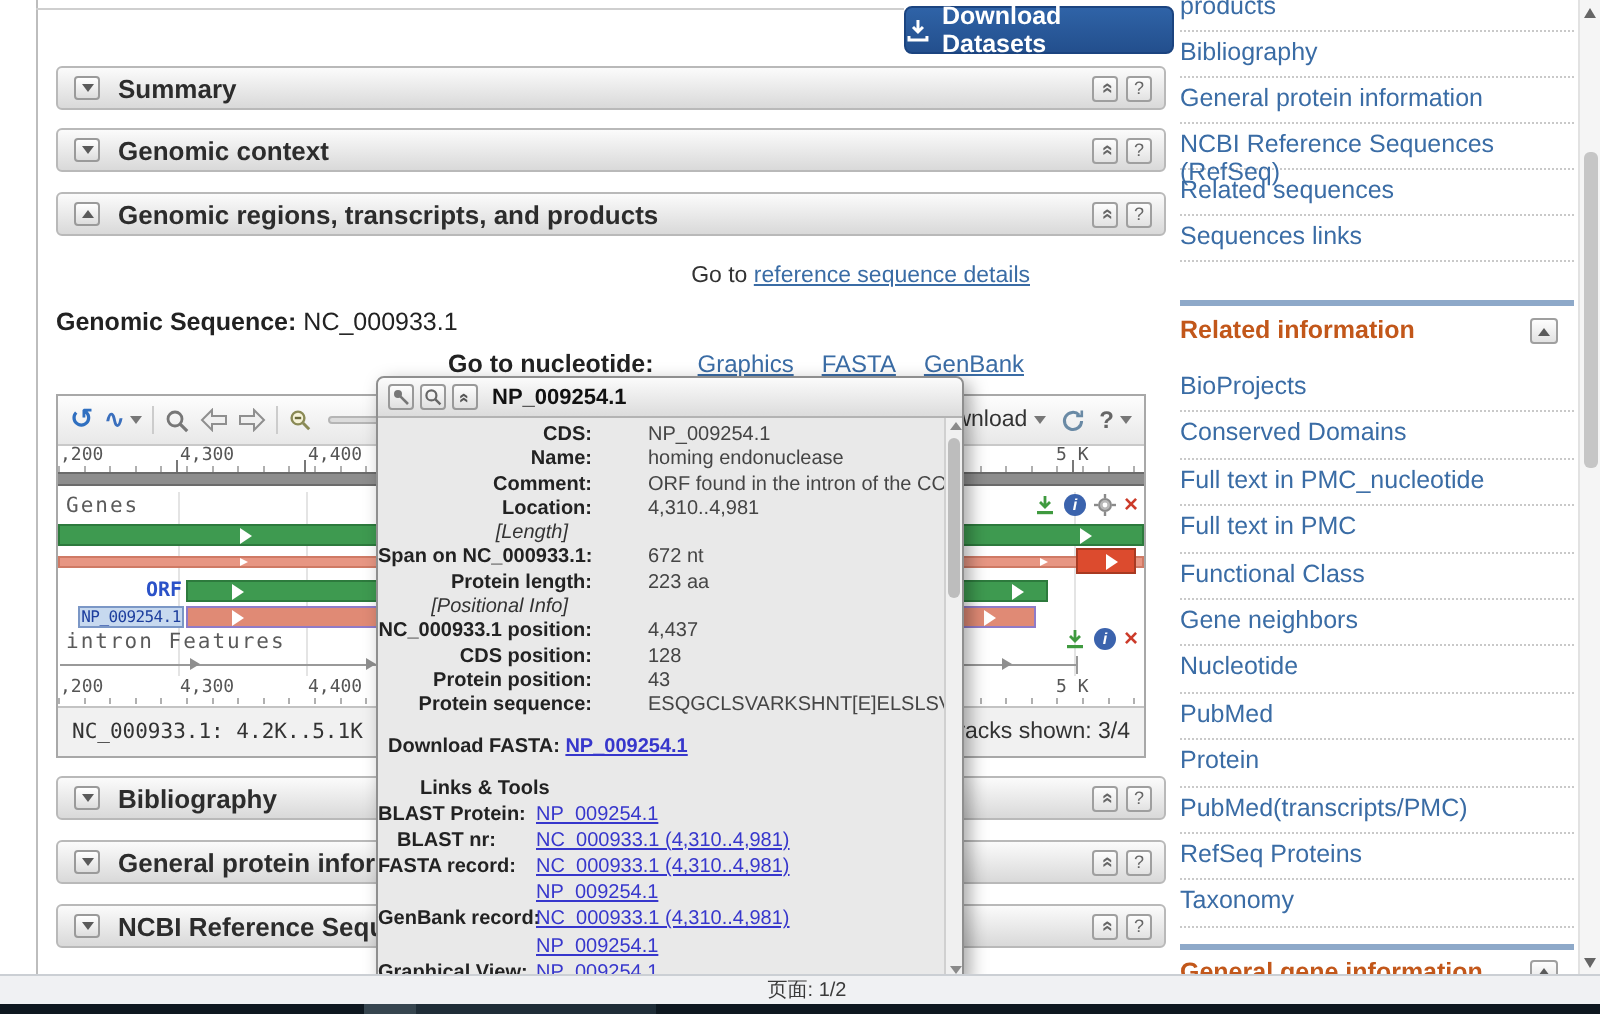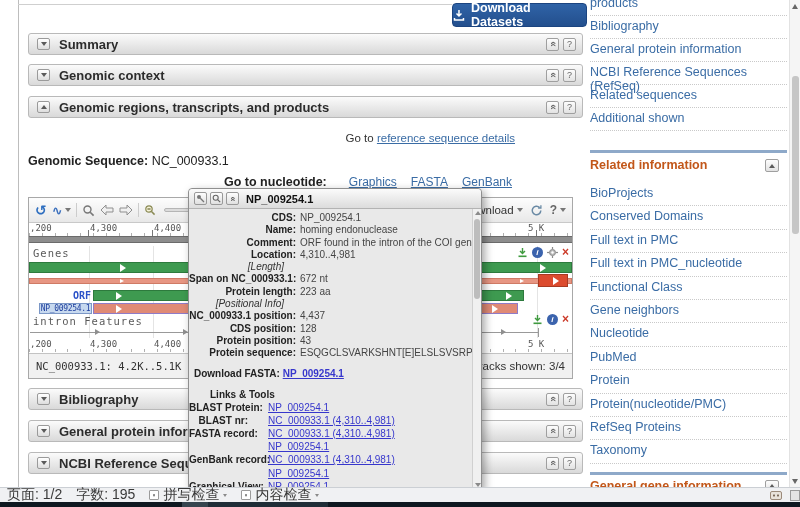"Additional shown" div.sb-item { text: Additional shown -> Sequences links }
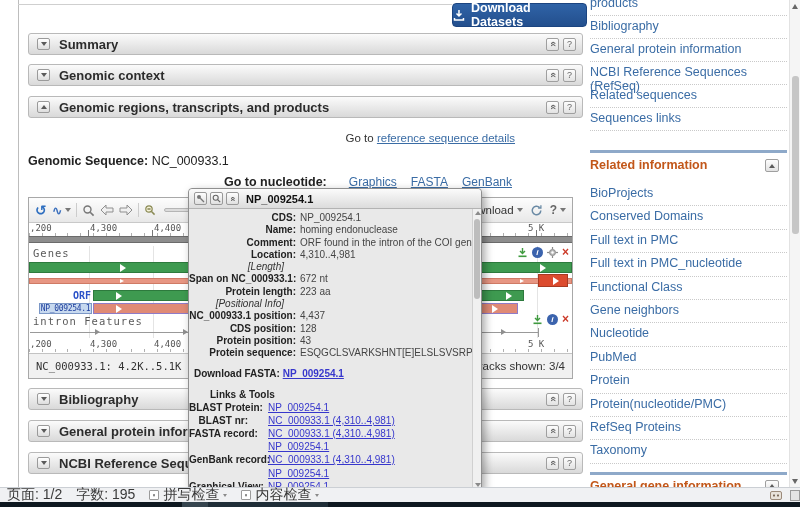"CDS:" .pp-row { gap: none -> 24px }
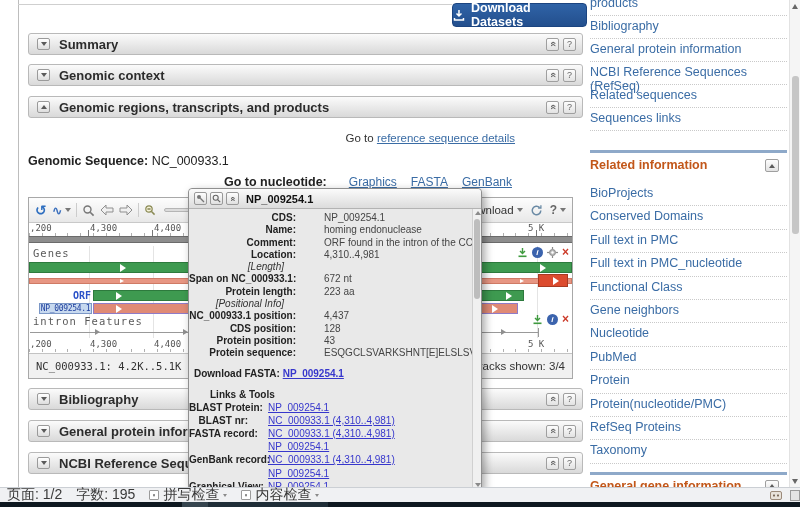"Full text in PMC" div.sb-item { order: before "Full text in PMC_nucleotide" -> after "Full text in PMC_nucleotide" }
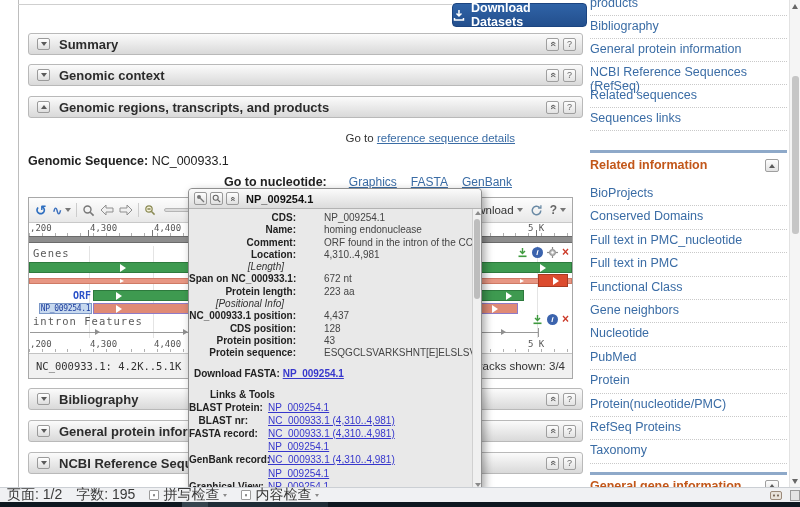"Protein(nucleotide/PMC)" div.sb-item { text: Protein(nucleotide/PMC -> PubMed(transcripts/PMC }
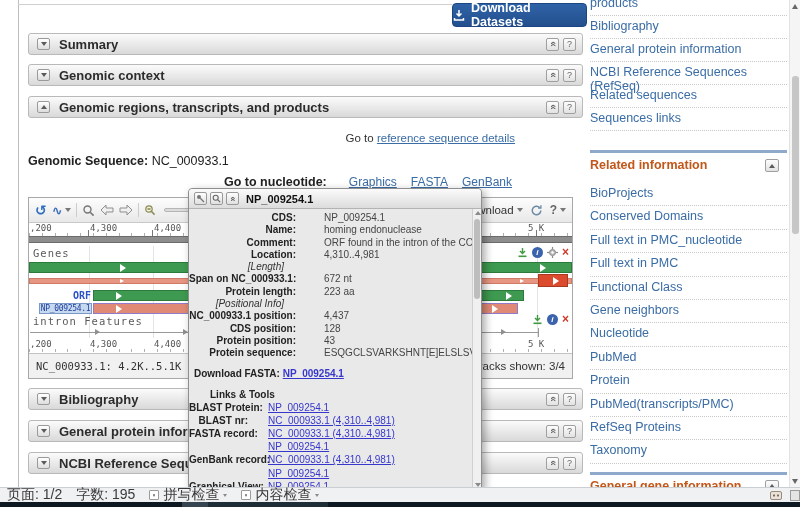"页面: 1/2" .statusbar { flex-direction: none -> column; font-size: 14px -> 10px }
